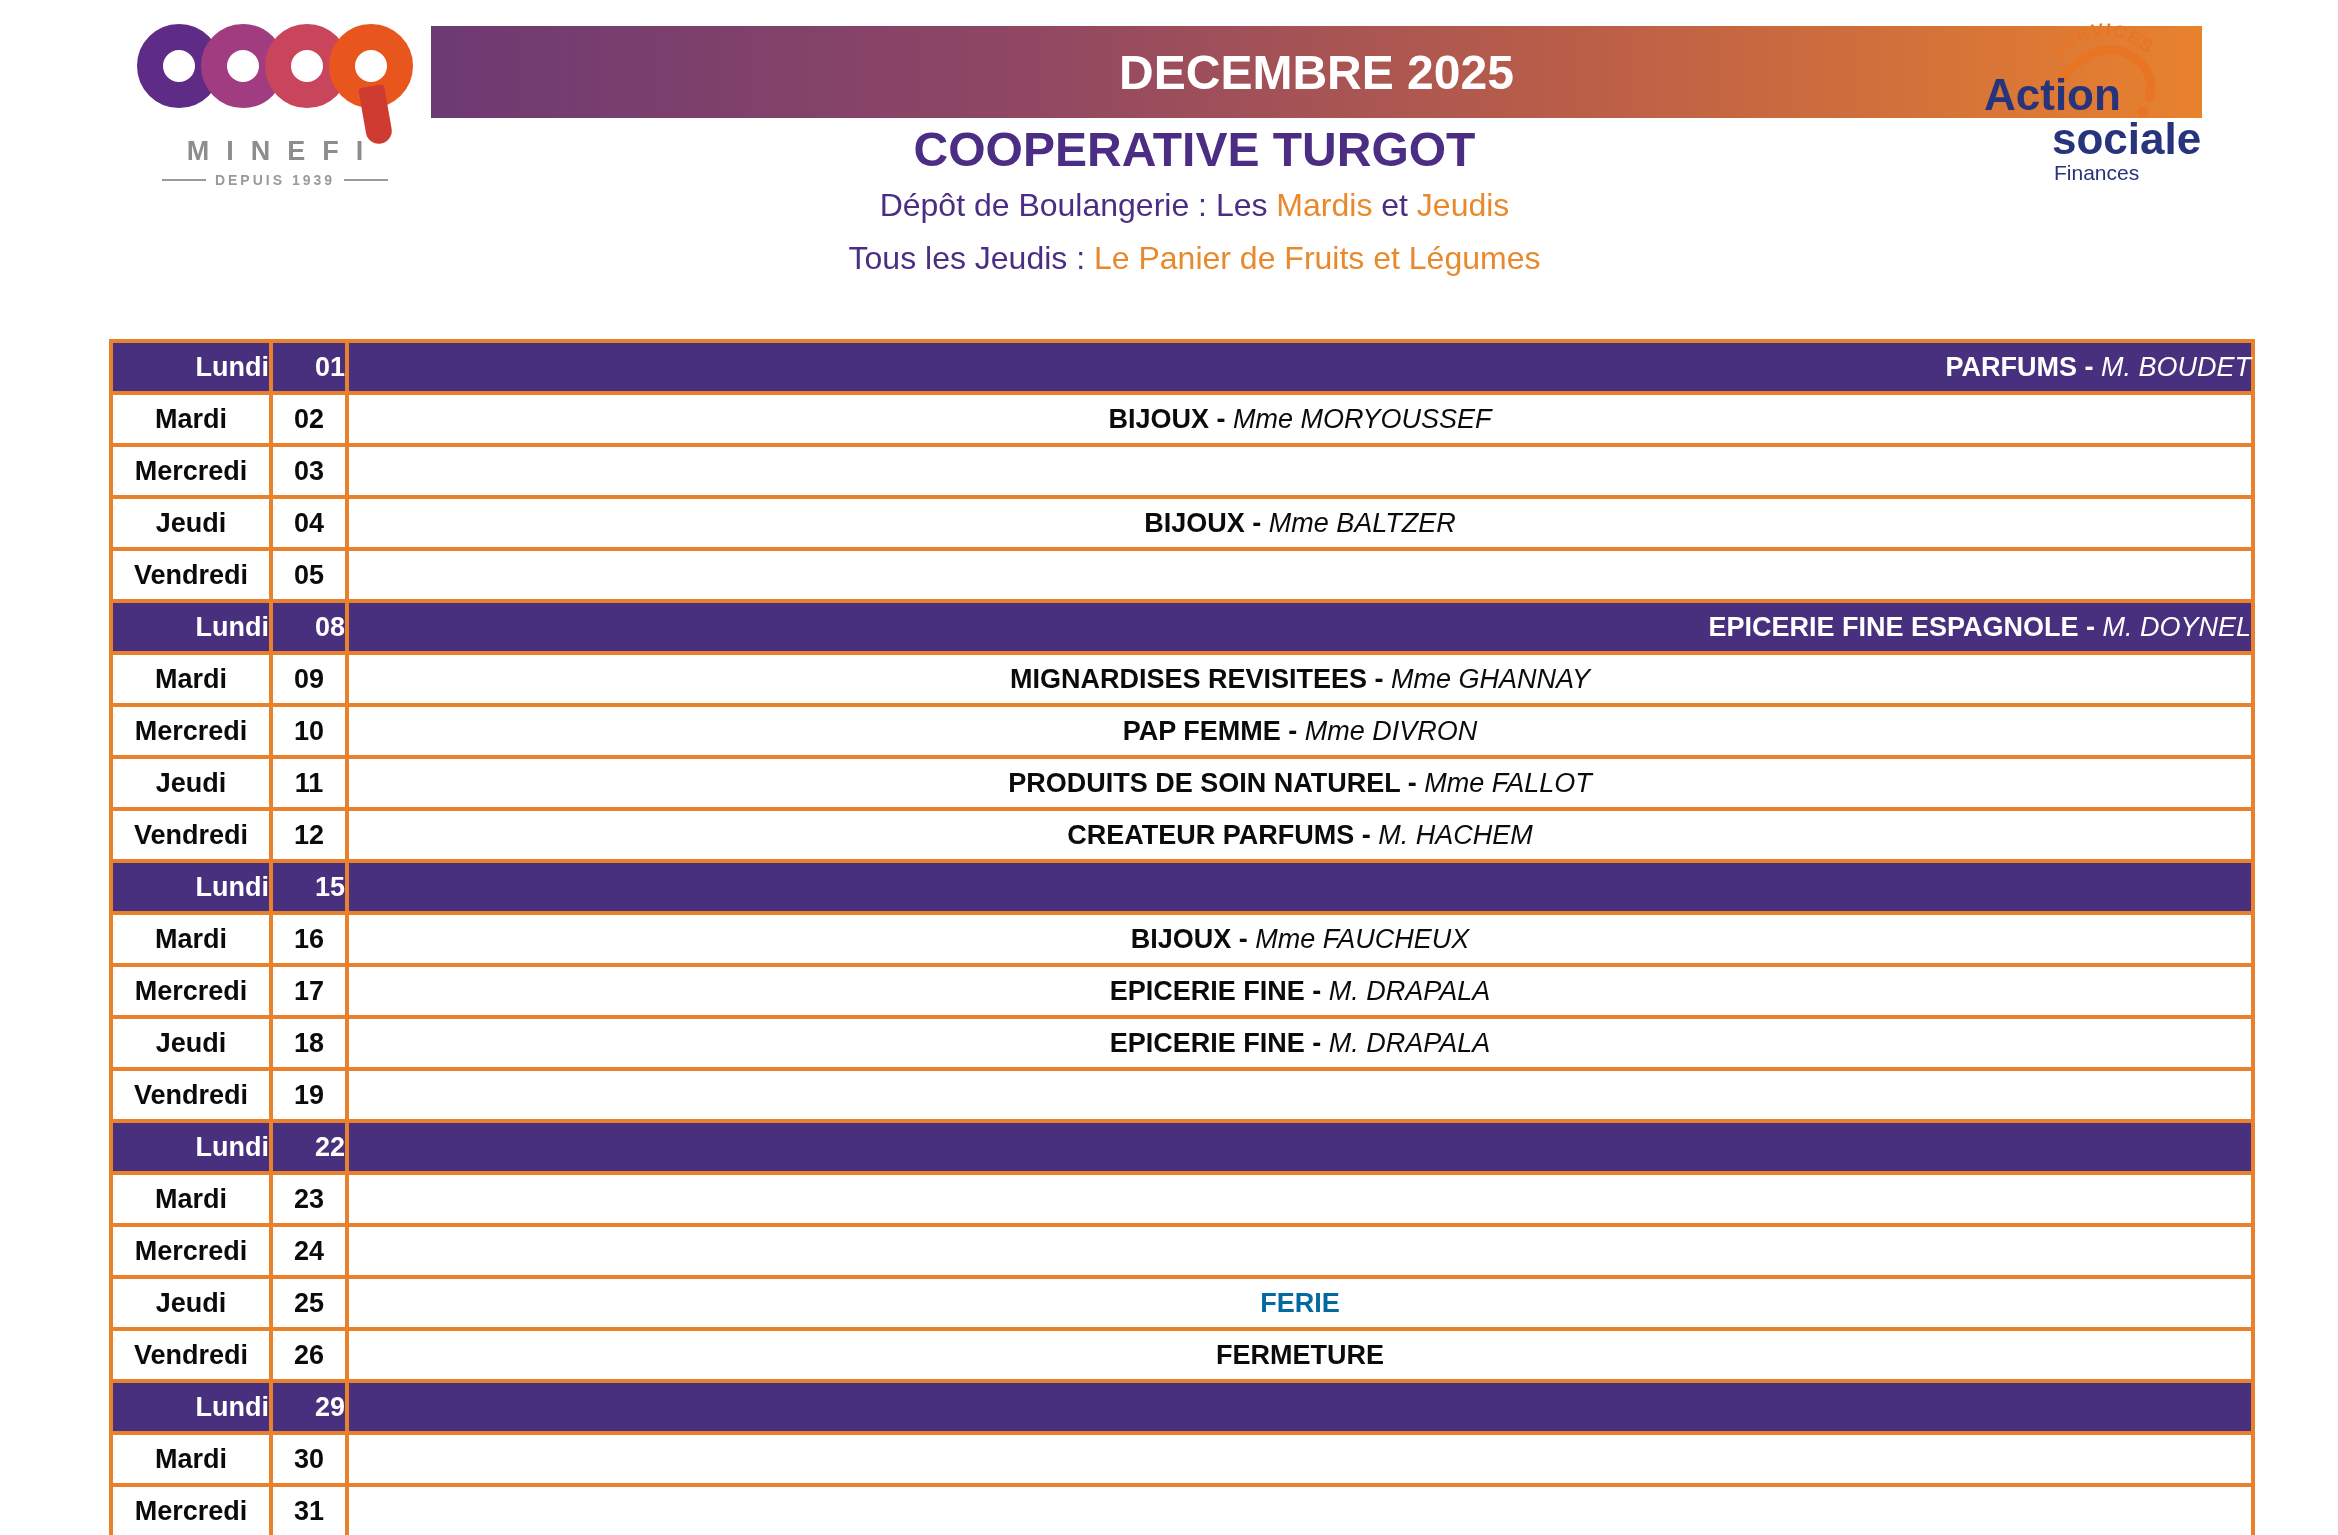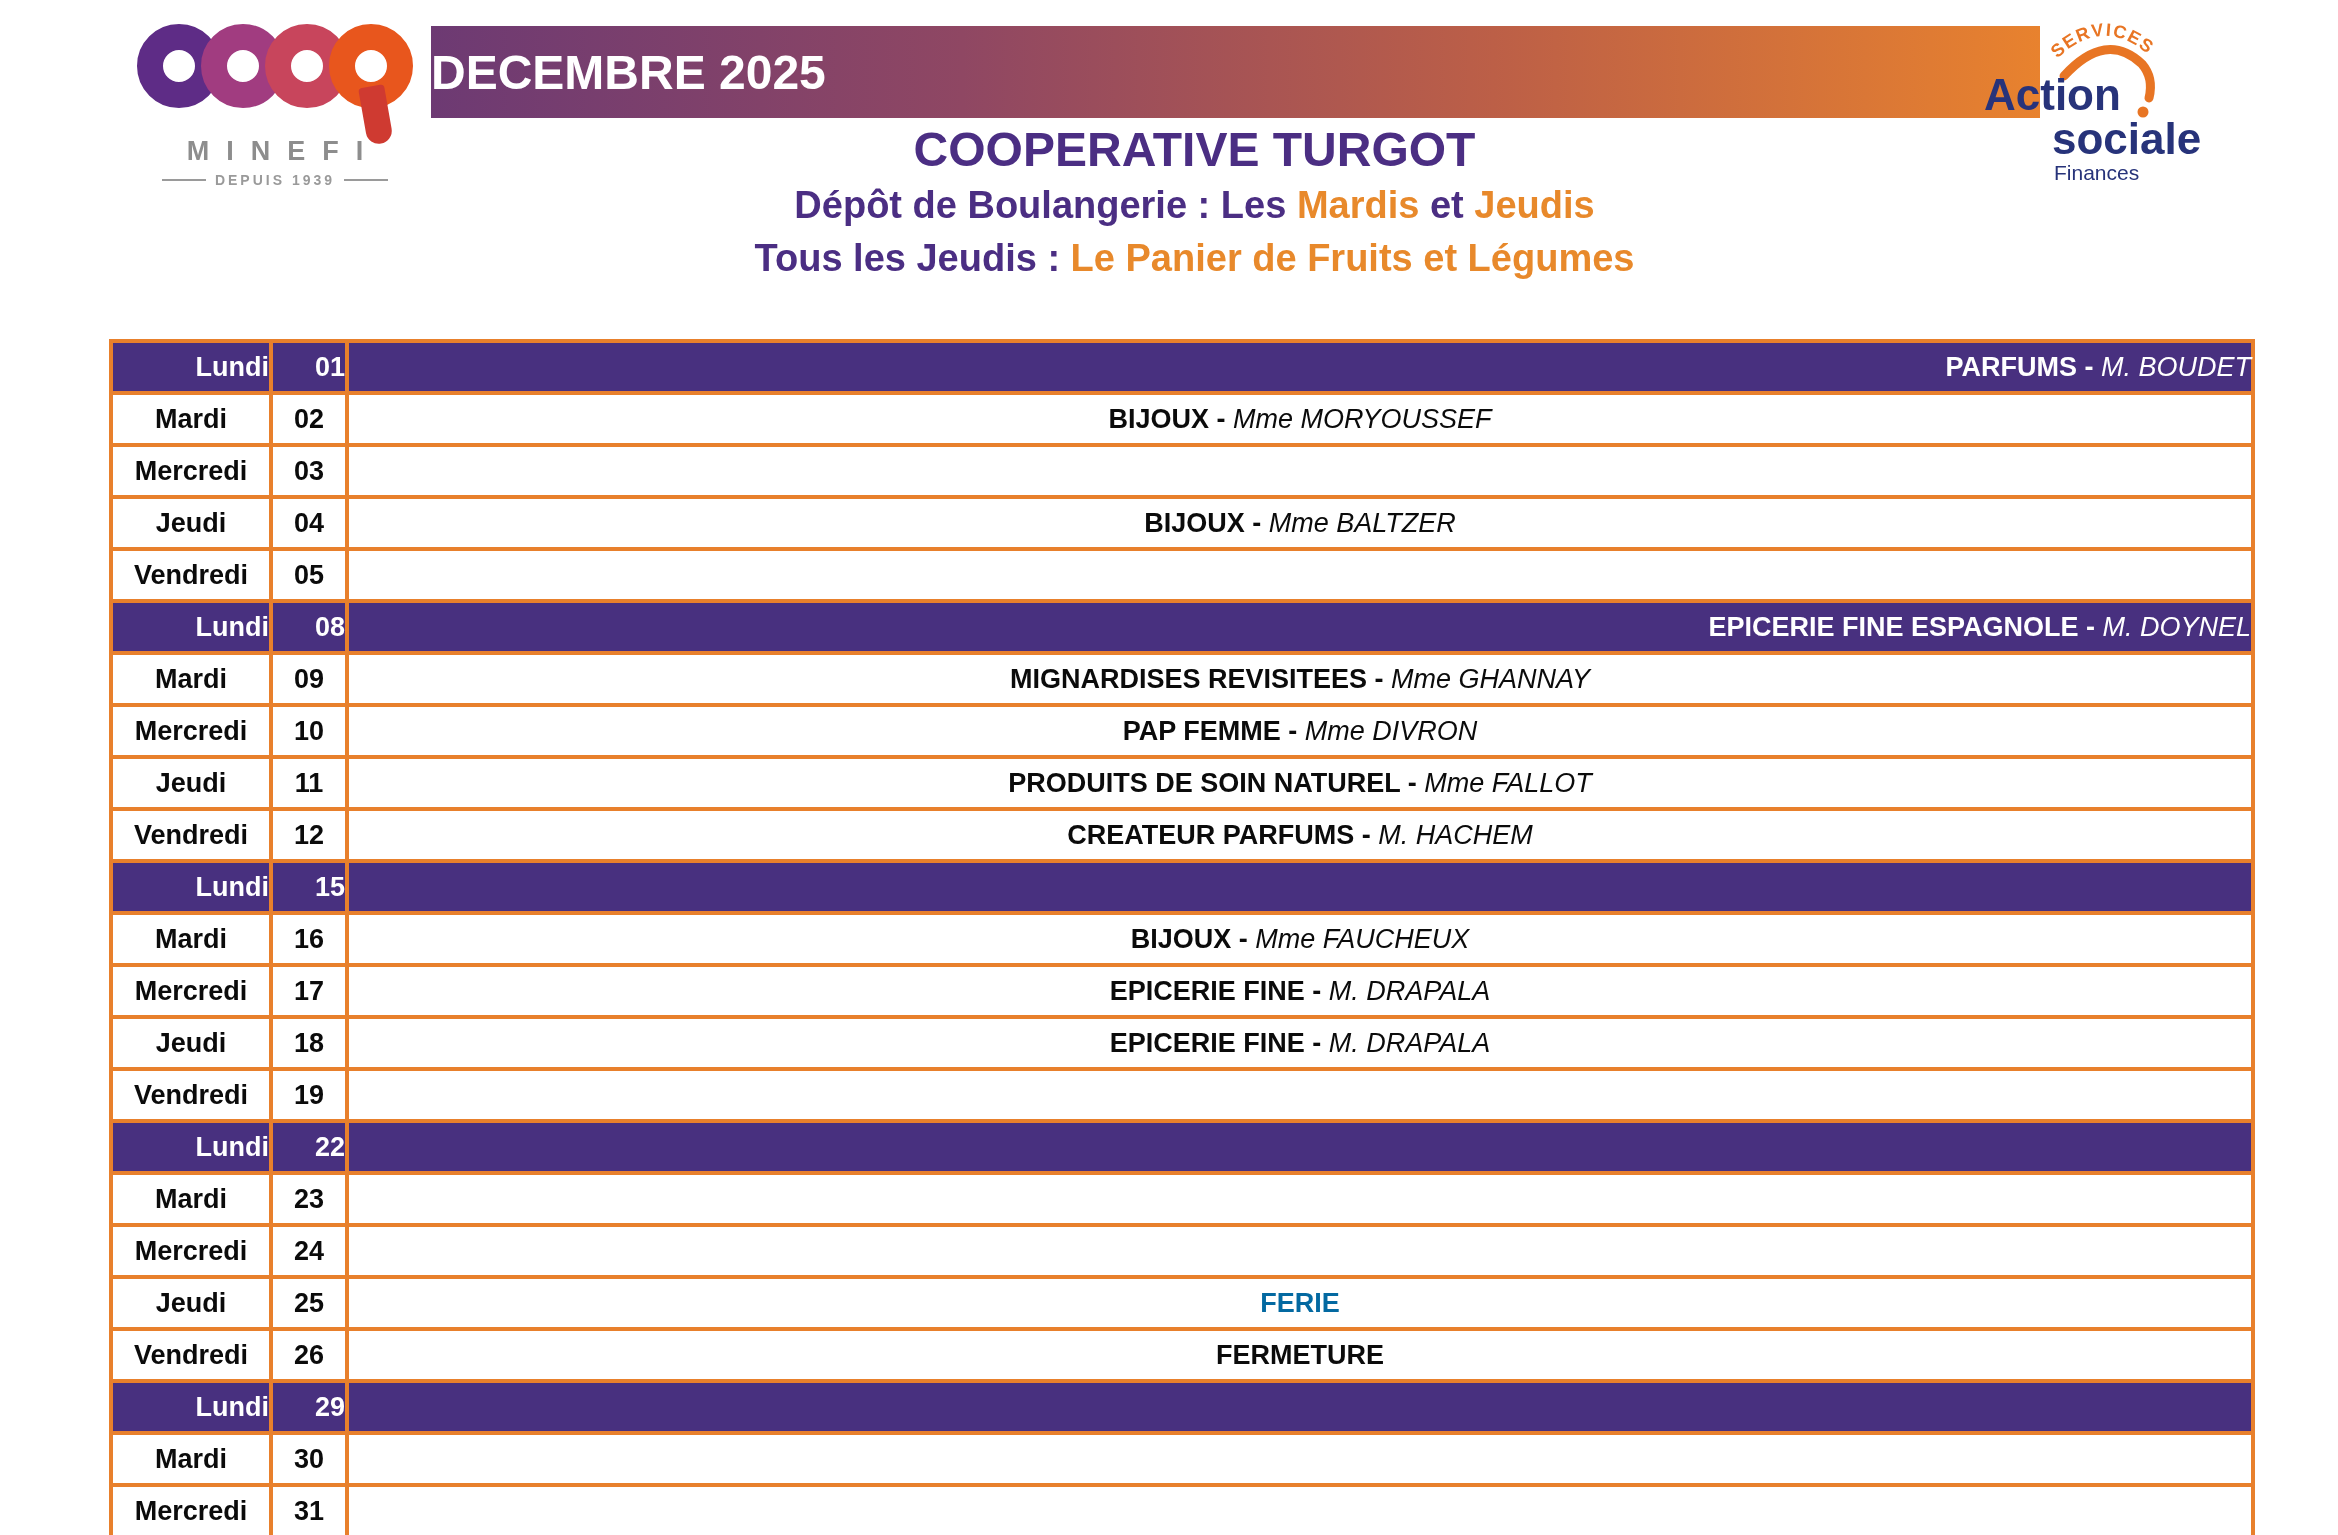"DECEMBRE 2025" .banner { justify-content: flex-start -> center; width: 1609px -> 1771px }
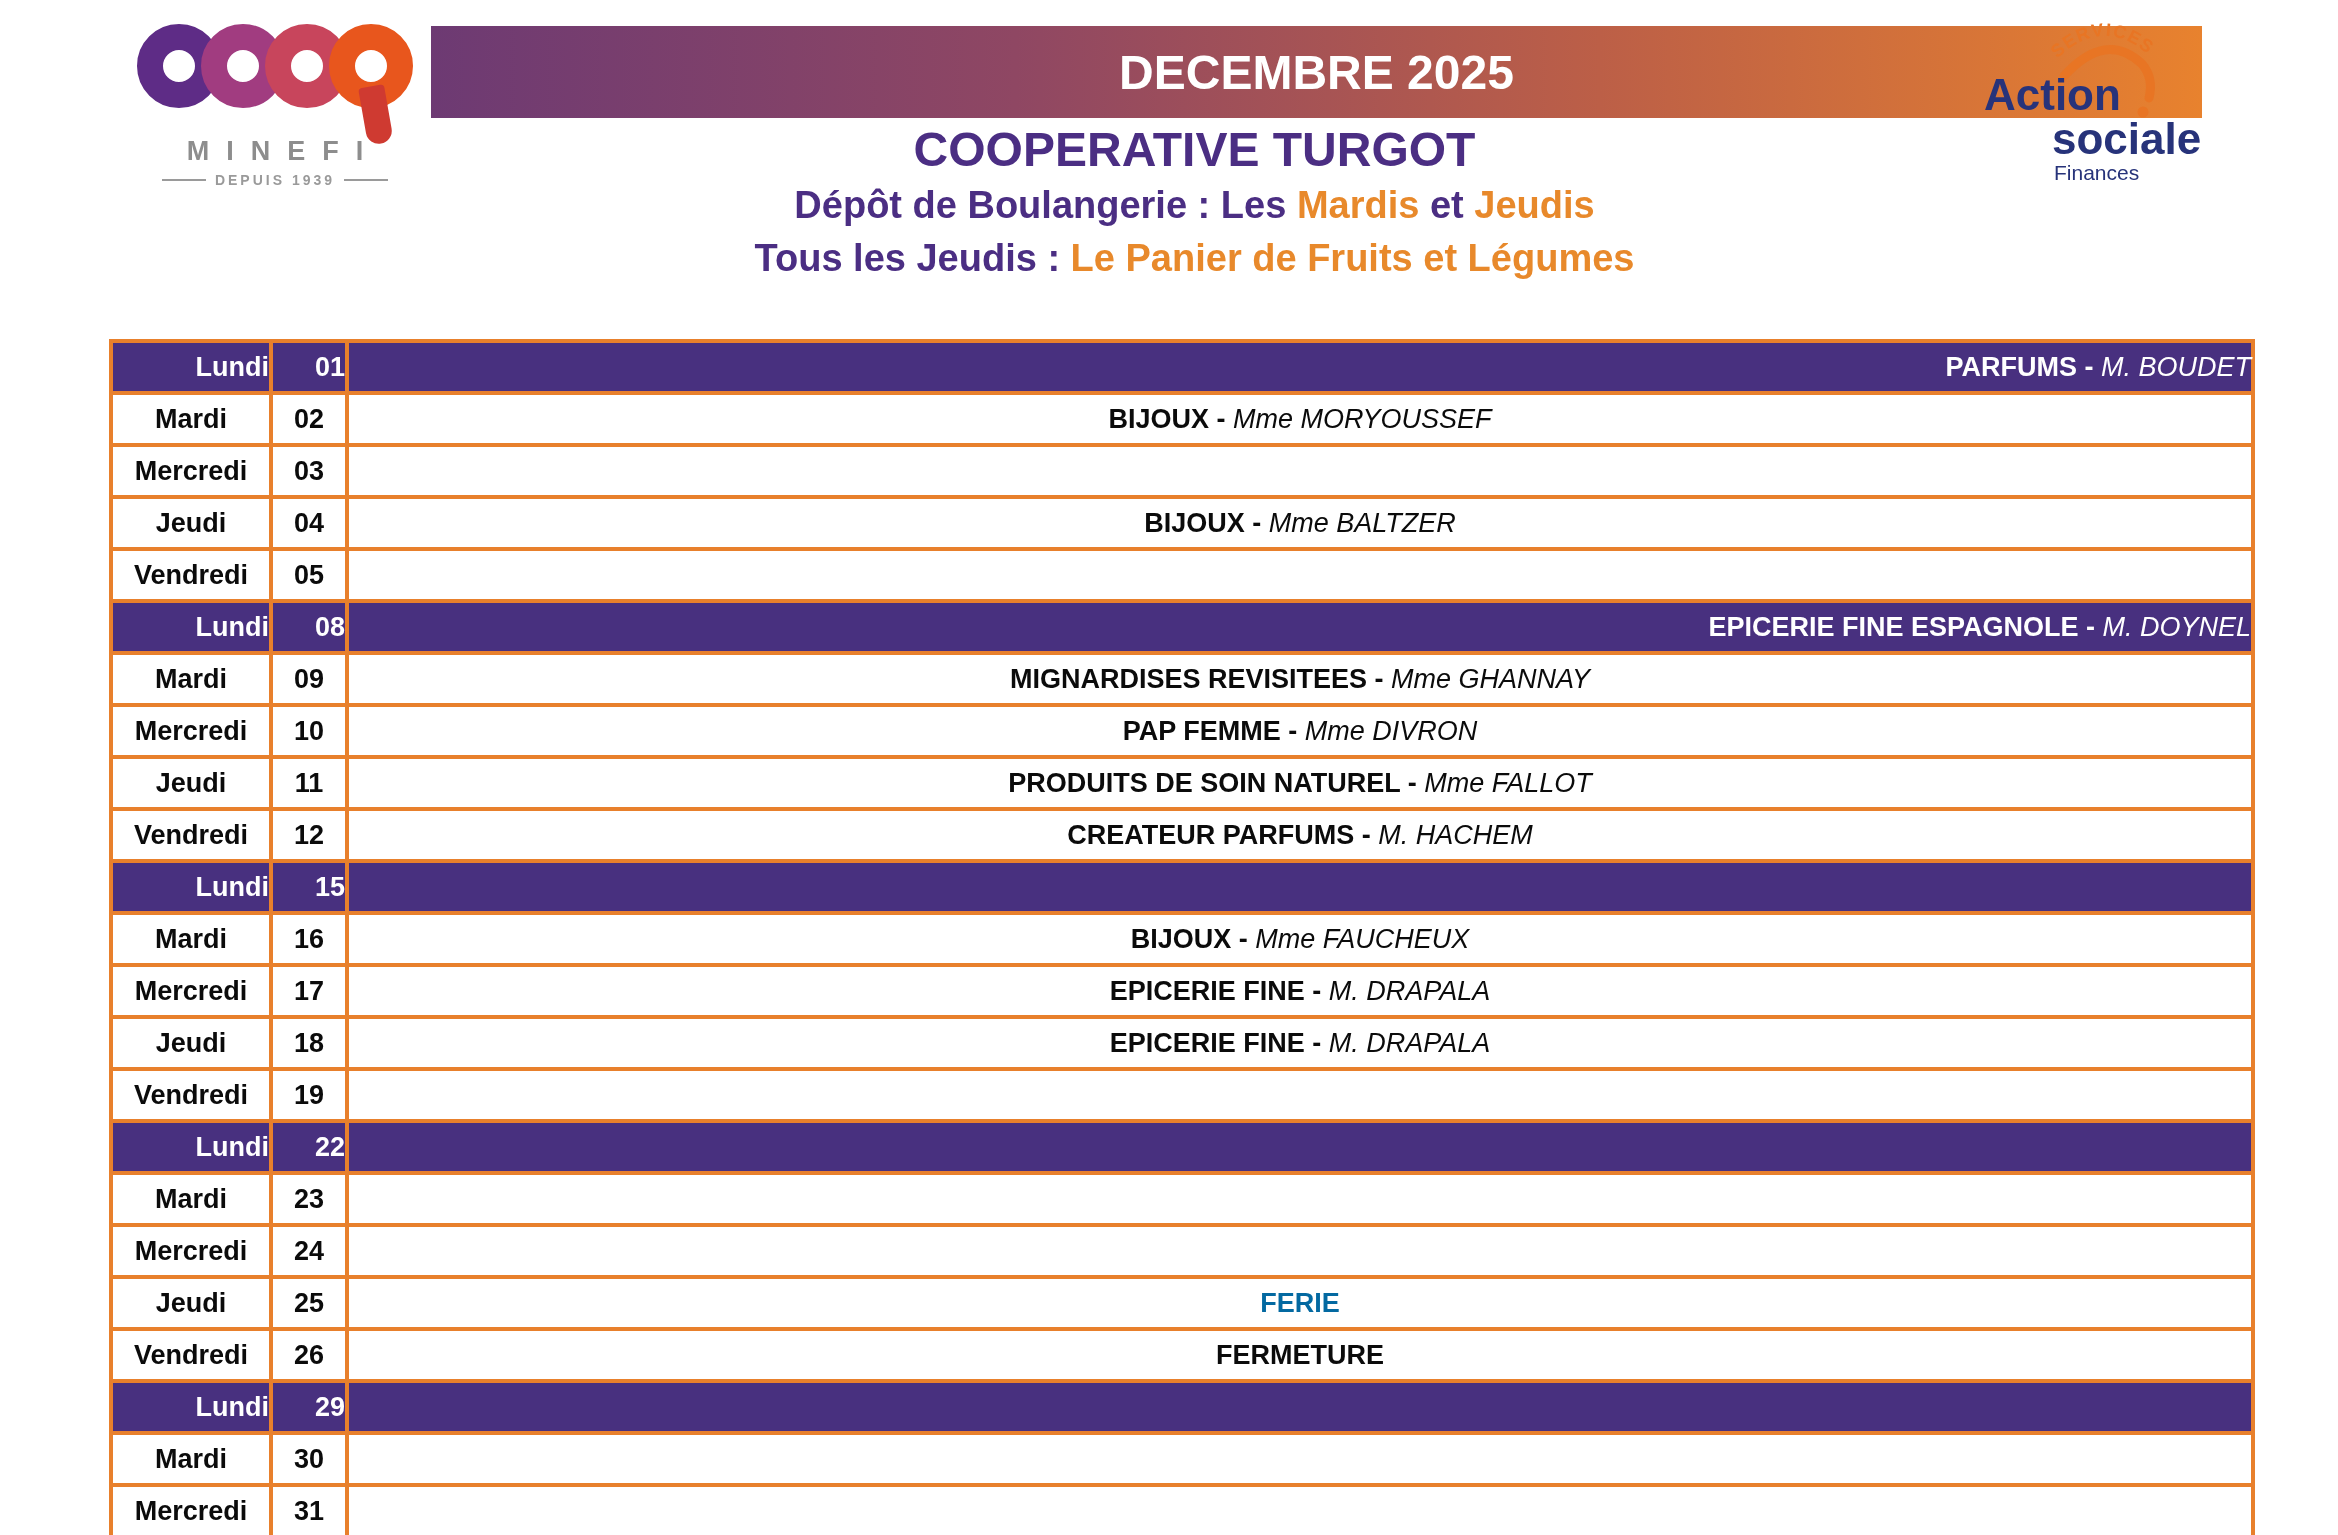"Dépôt de Boulangerie : Les" .h-line { font-size: 38px -> 32px; font-weight: bold -> normal }
